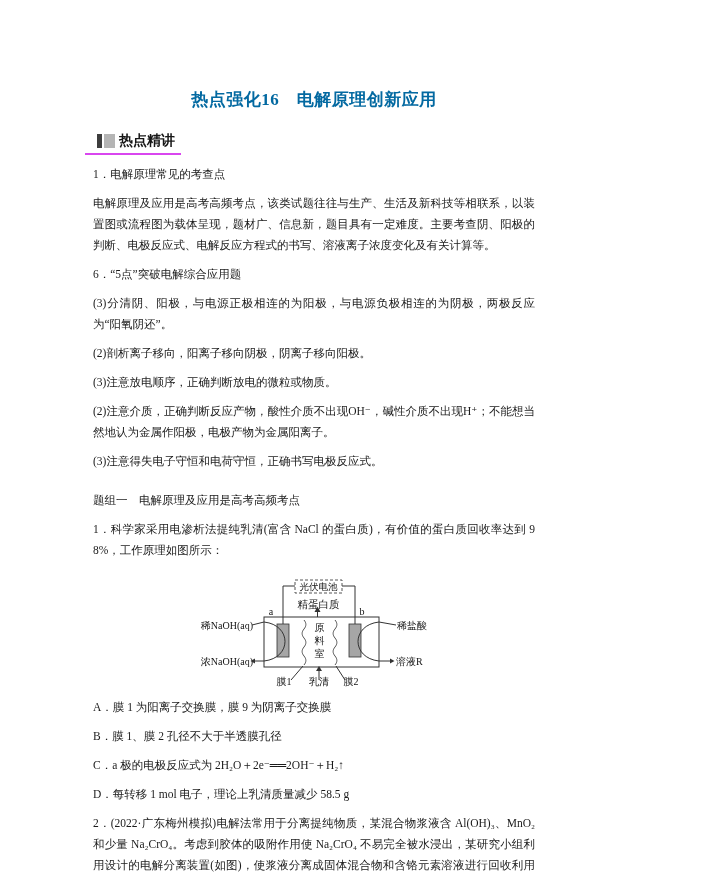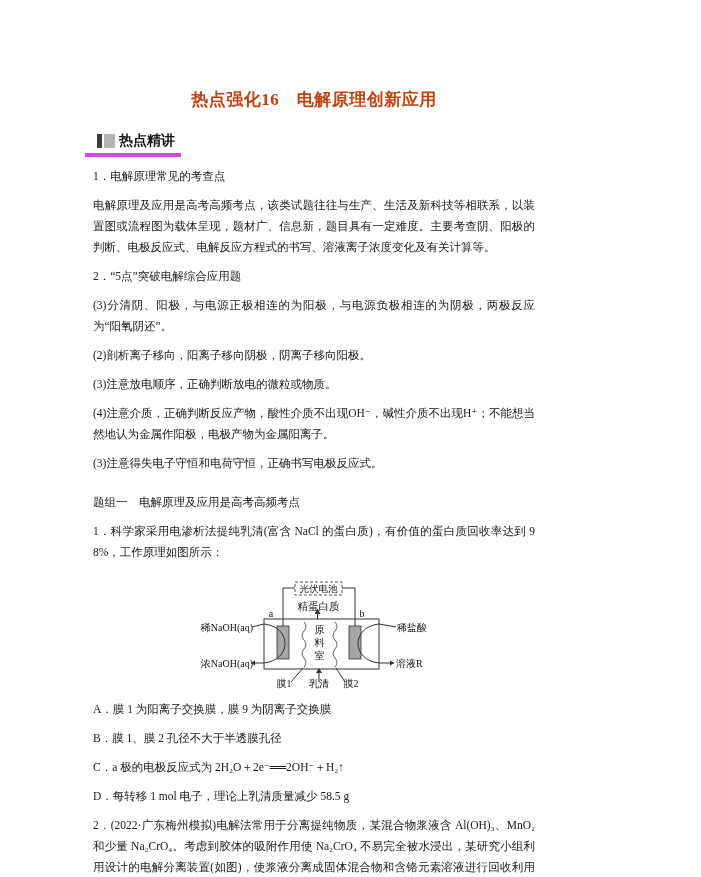"热点强化16 电解原理创新应用" .doc-title { color: #c2410c -> #0369a1 }
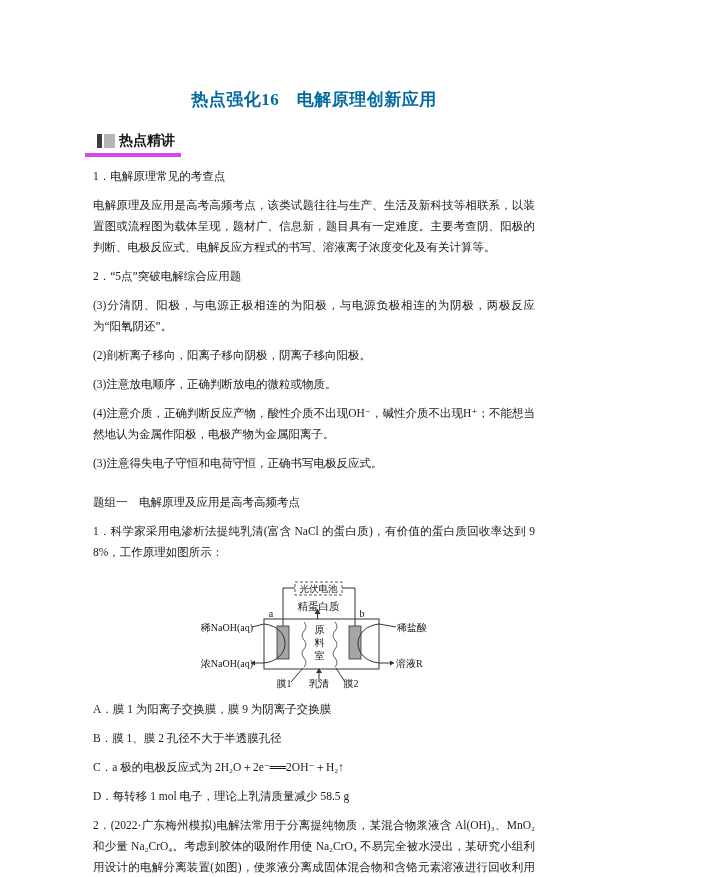"热点精讲" .section-header { border-bottom: 4px solid #d946ef -> 2px solid #d946ef }
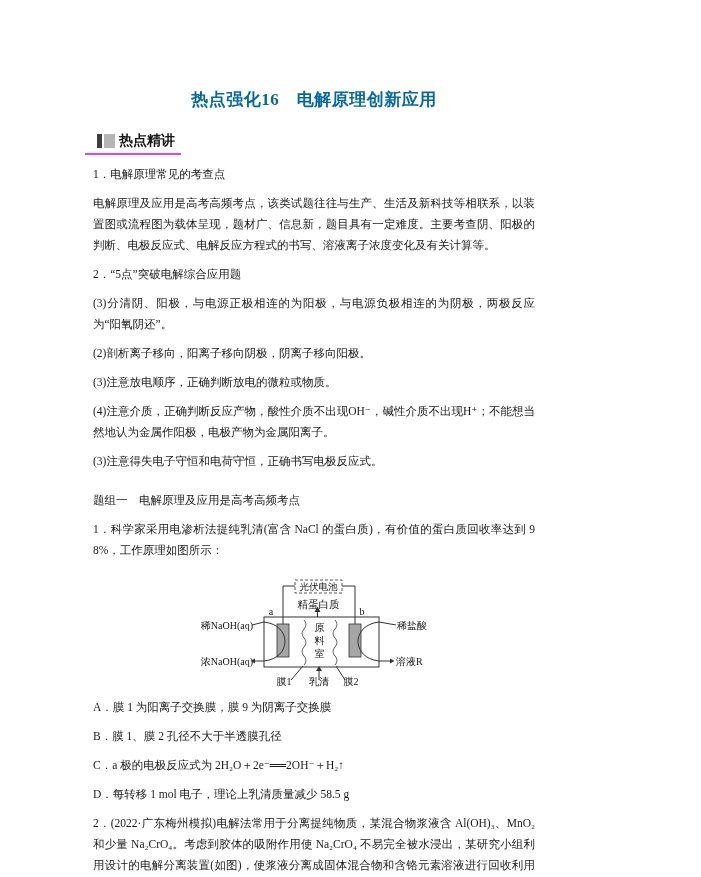"2．“5点”突破电解综合应用题" p.body { text: 2 -> 6 }
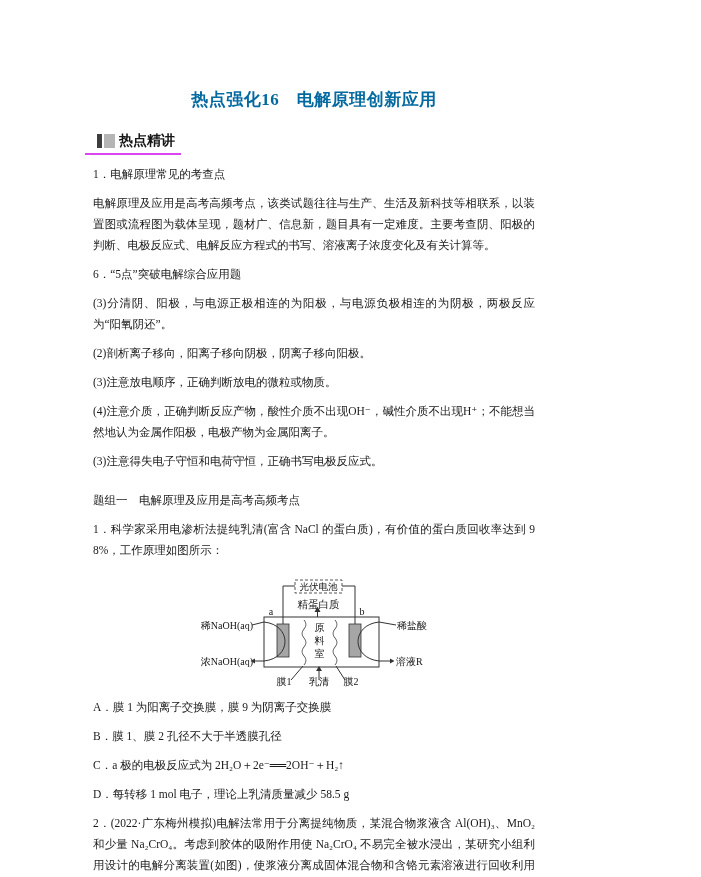"(4)注意介质，正确判断反应产物，酸性介质不出现OH⁻，碱性介质不出现H⁺；不能" p.body { text: 4 -> 2 }
